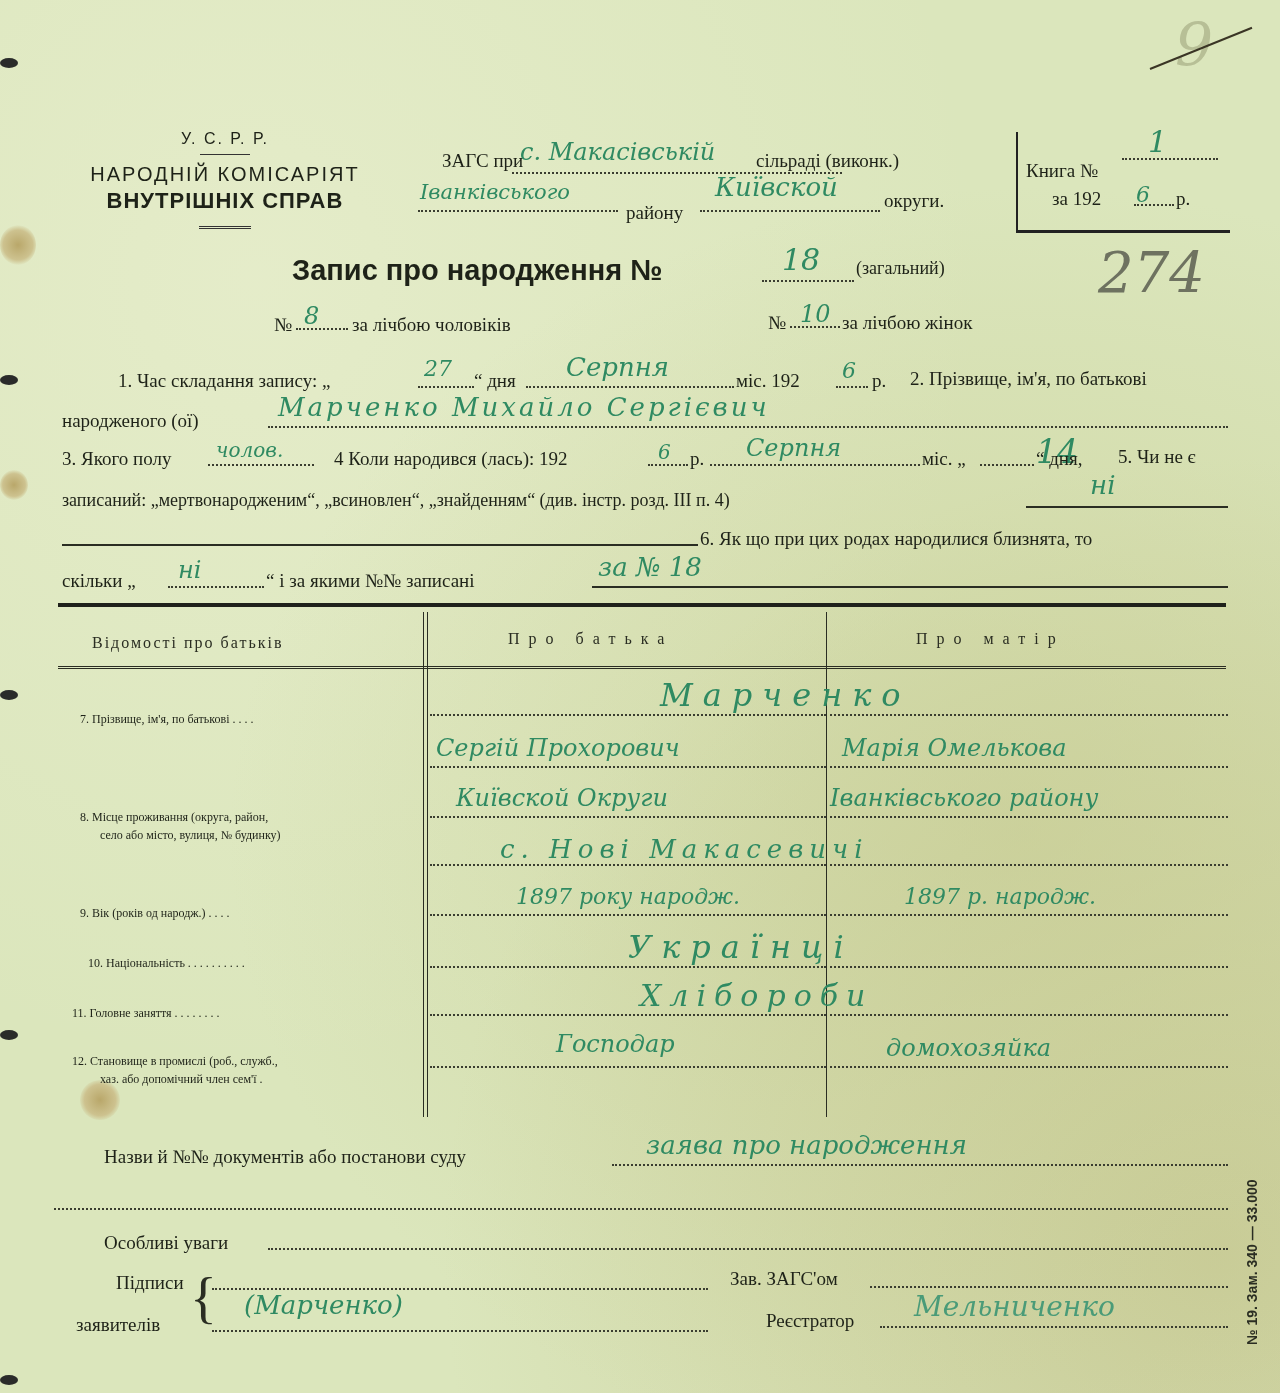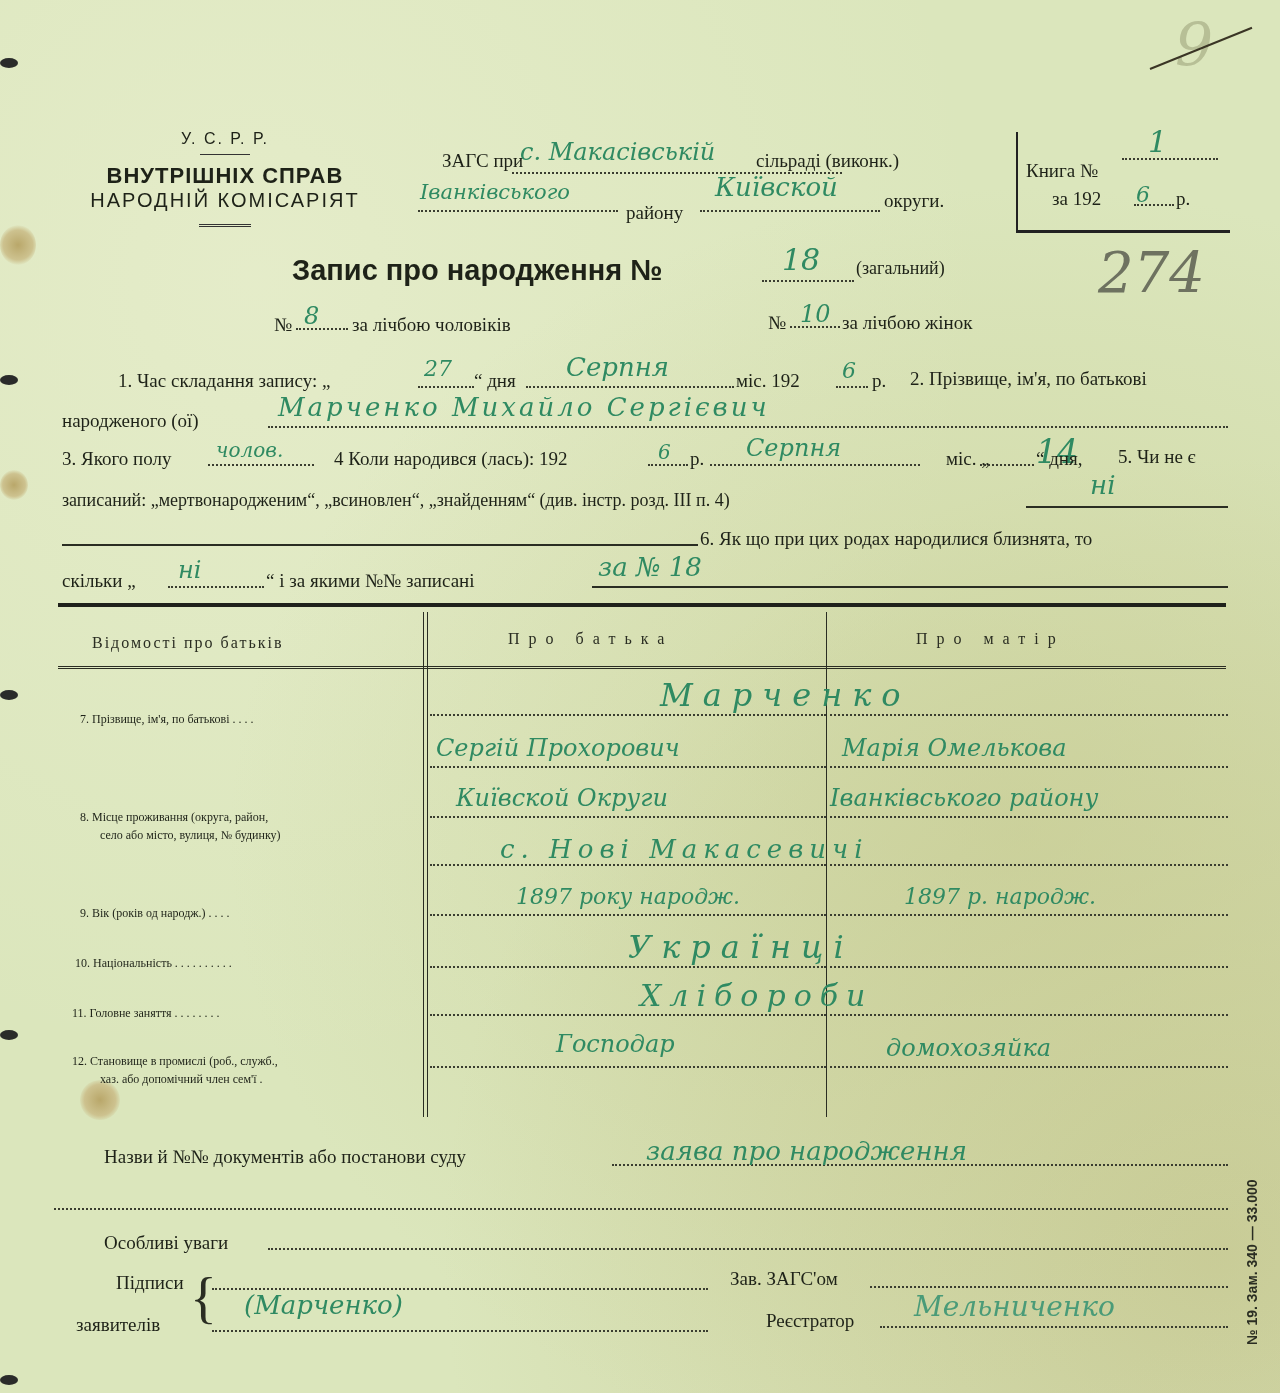"ВНУТРІШНІХ СПРАВ" div { order: before "НАРОДНІЙ КОМІСАРІЯТ" -> after "НАРОДНІЙ КОМІСАРІЯТ" }
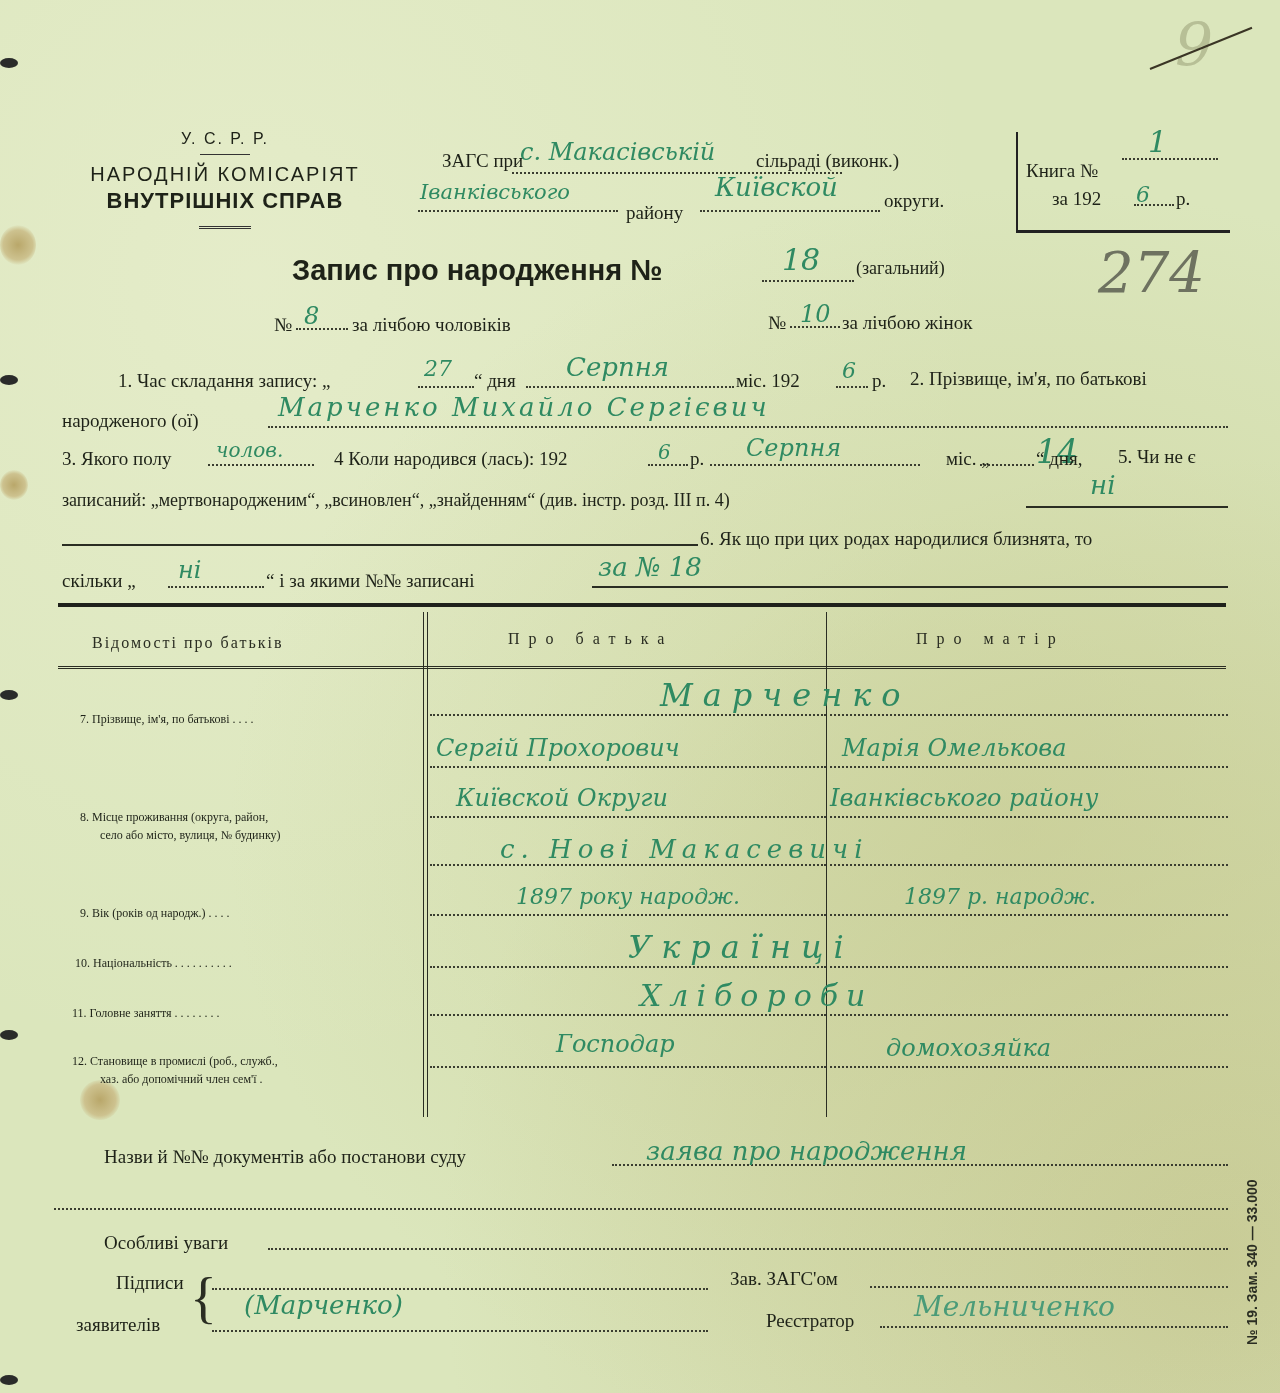"міс. „" div.abs { margin-left: 24px -> none }
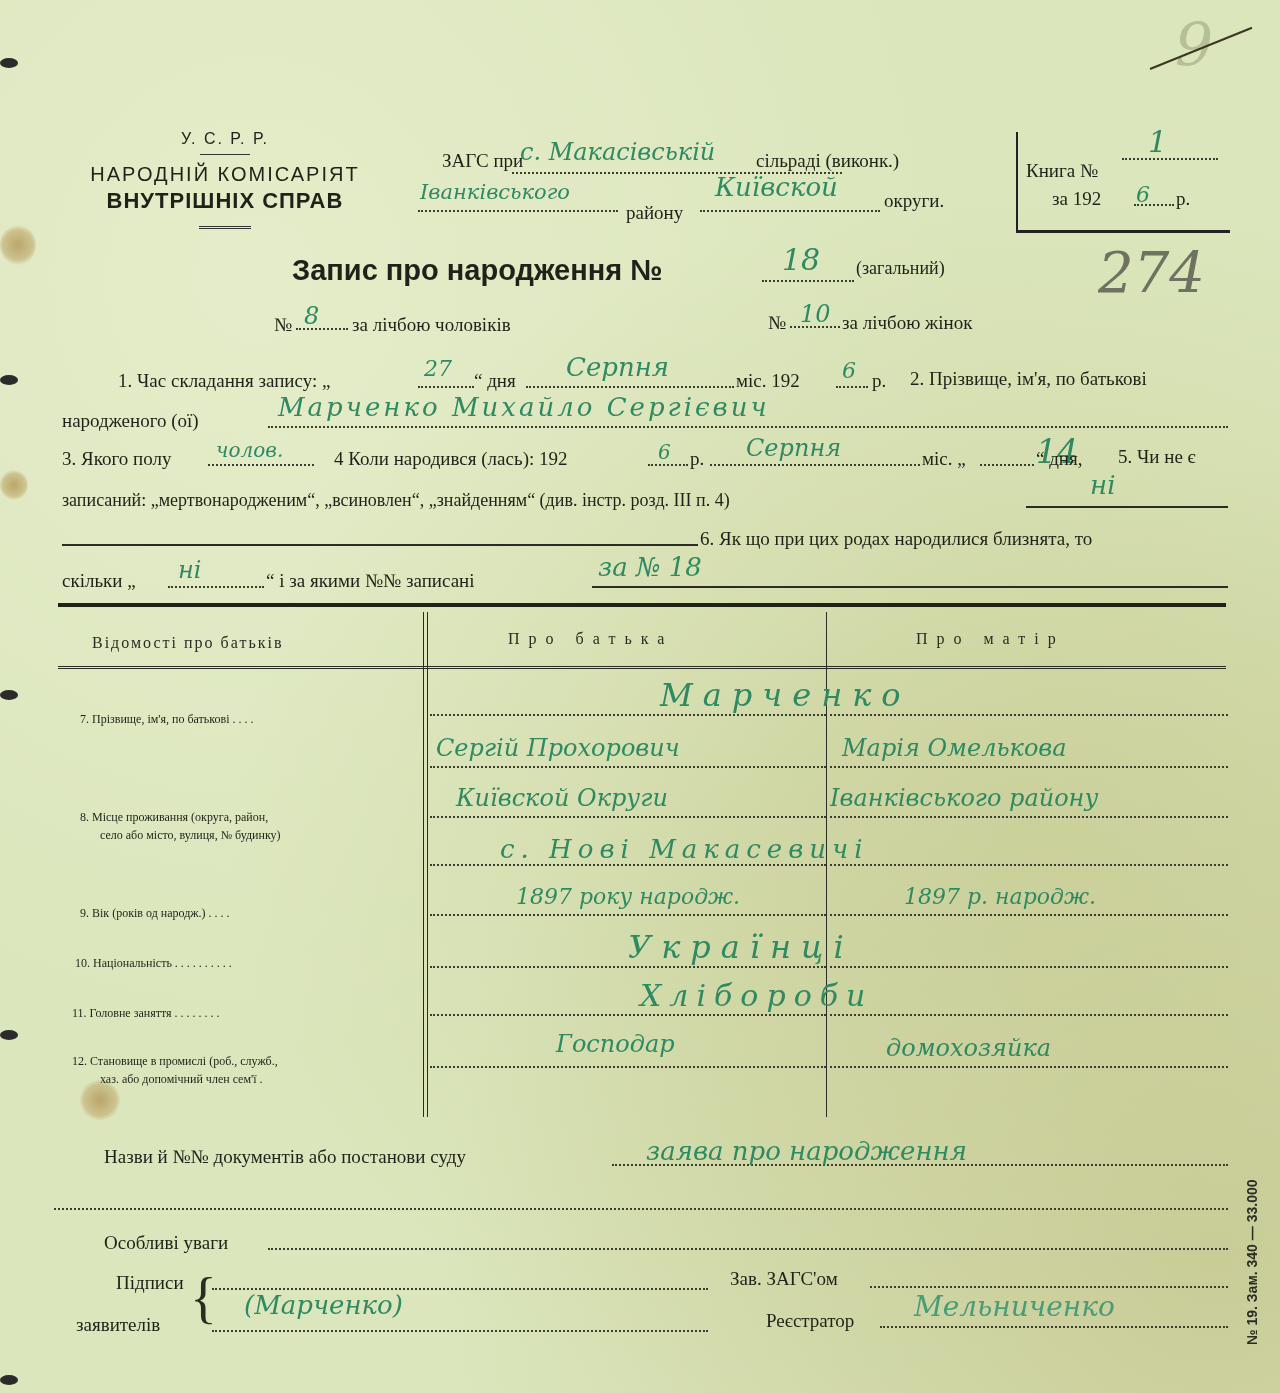"10. Національність . . ." div.abs { left: 75px -> 88px }
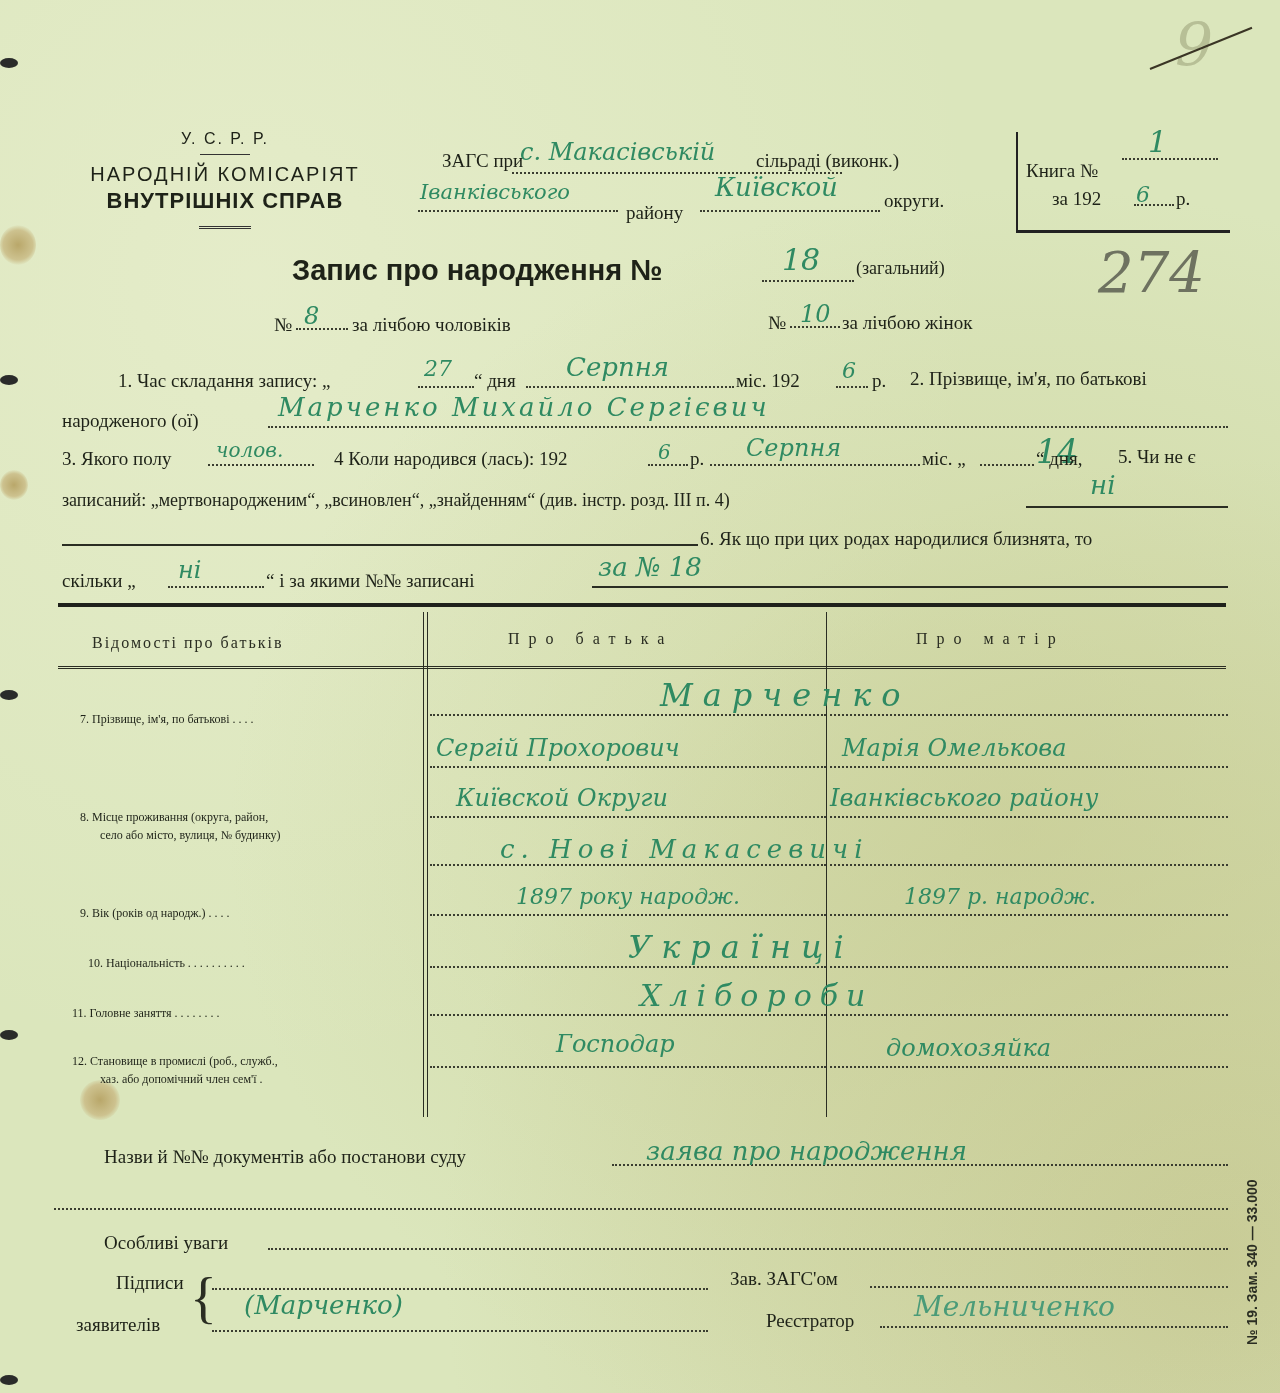"заява про народження" div.abs { margin-top: 6px -> none }
